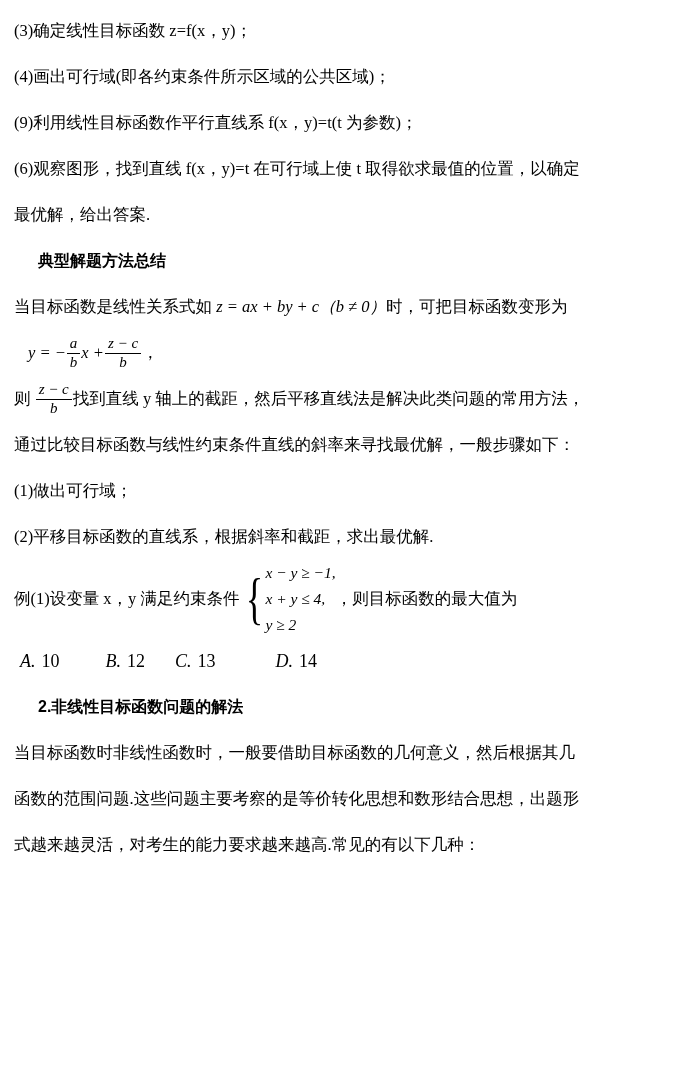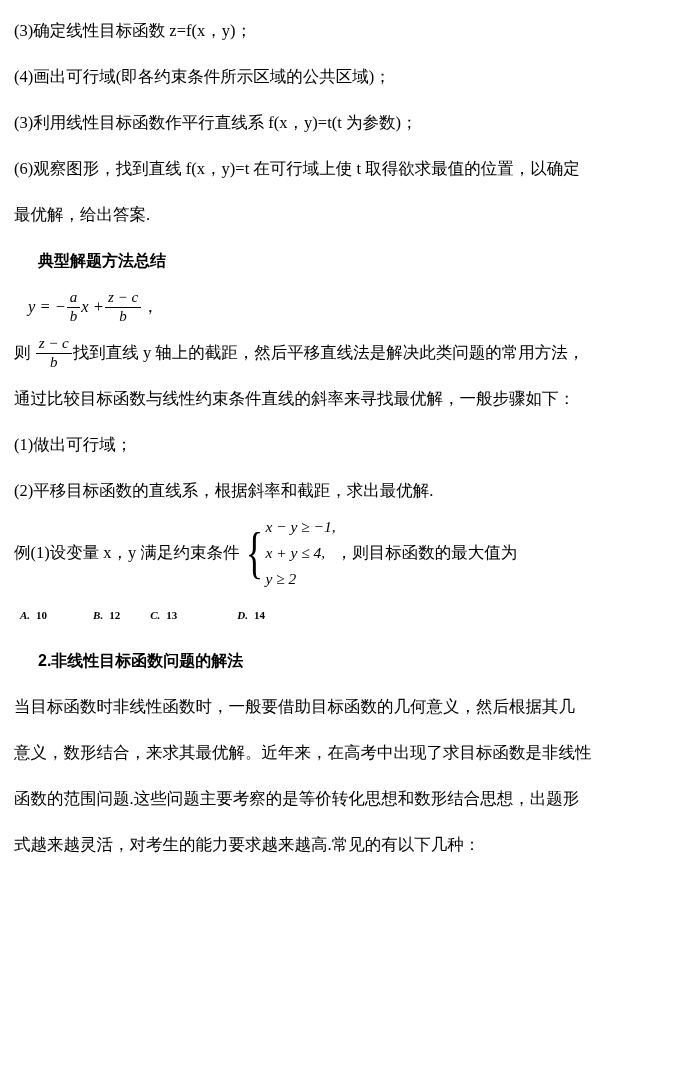"(3)利用线性目标函数作平行直线系 f(x，y)=t(t 为参数)；" div.line { text: 3 -> 9 }
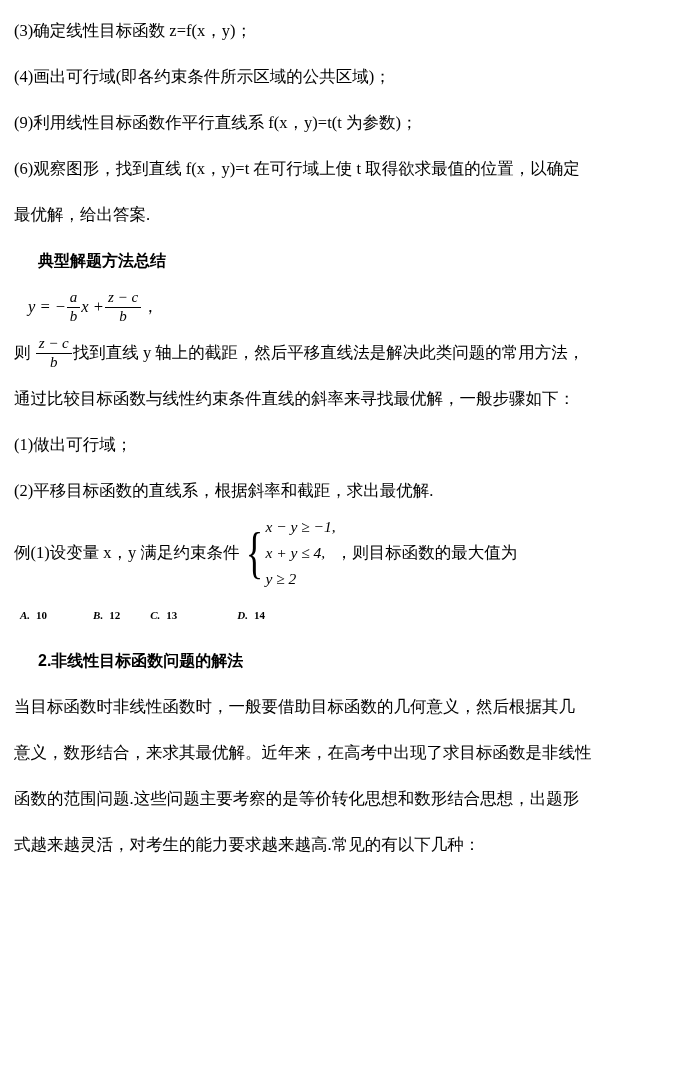"当目标函数是线性关系式如 z = ax +" div.line { html: none -> <div> <span>当目标函数是线性关系式如 </span><span>z = ax + by + c（b ≠ 0）</span><span>时，可把目标函数变形为</span> </div> }
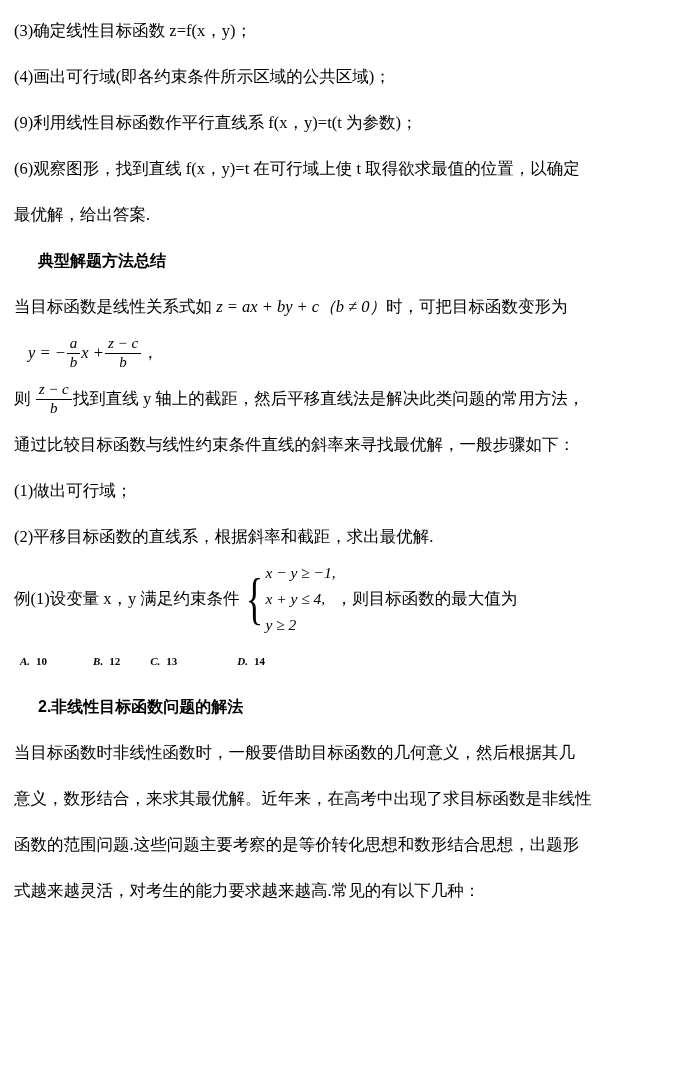"A. 10 B. 12 C." .choices { font-size: 11px -> 18px; font-weight: bold -> none }
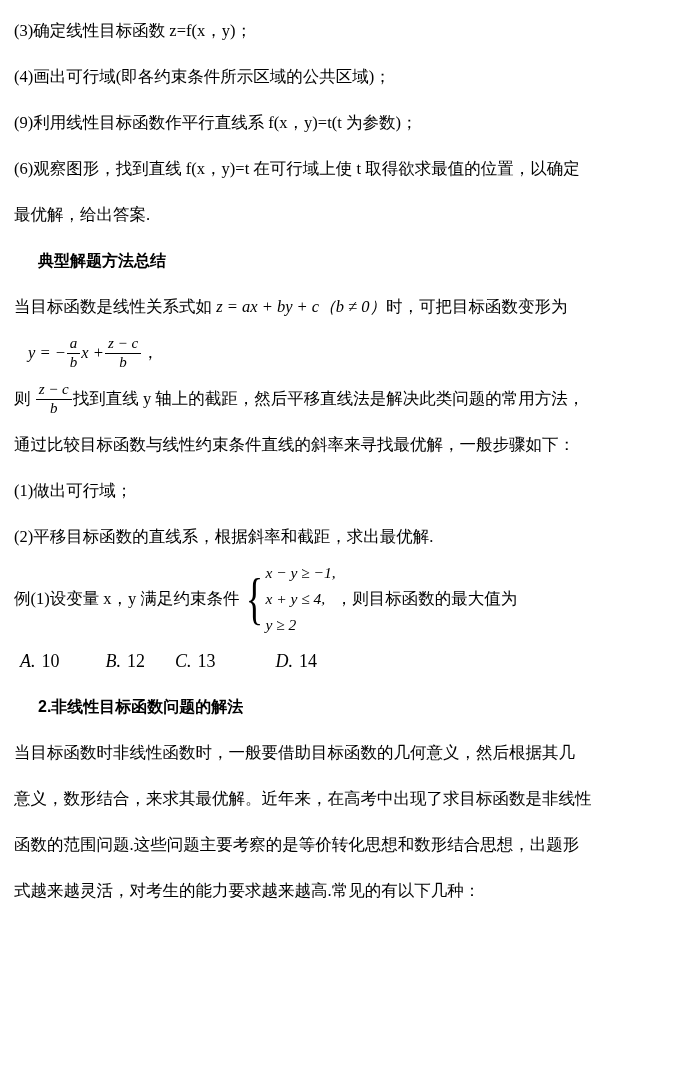"意义，数形结合，来求其最优解。近年来，在高考中出现了求目标函数是非线性" div.line { html: <div>意义，数形结合，来求其最优解。近年来，在高考中出现了求目标函数是非线性</div> -> none }
